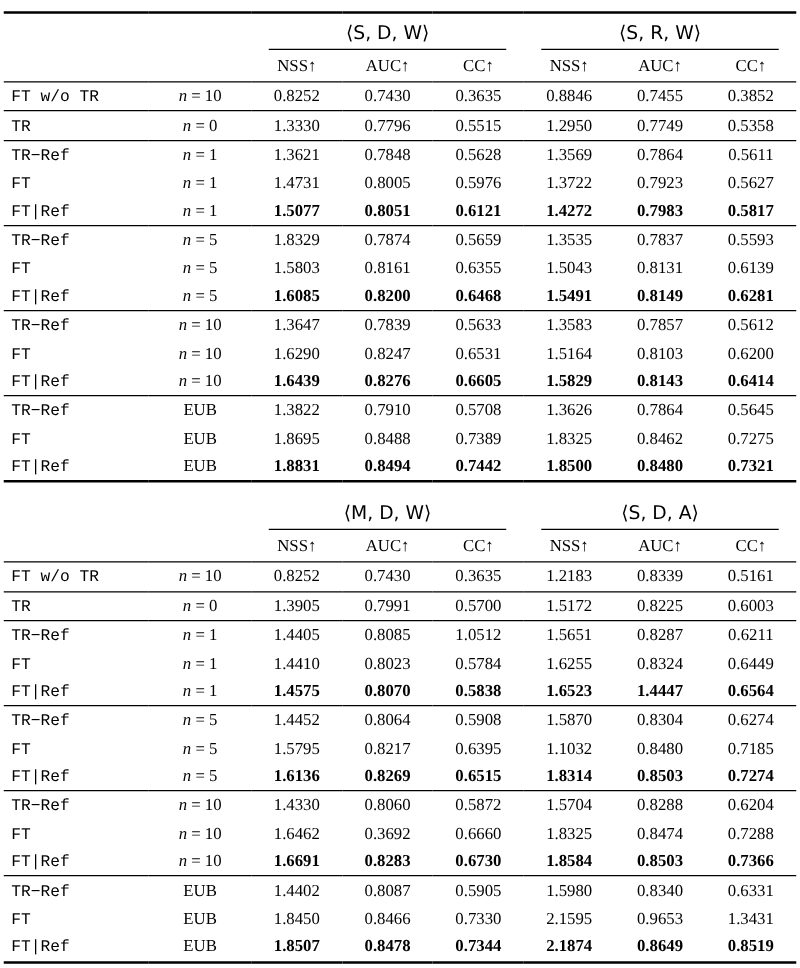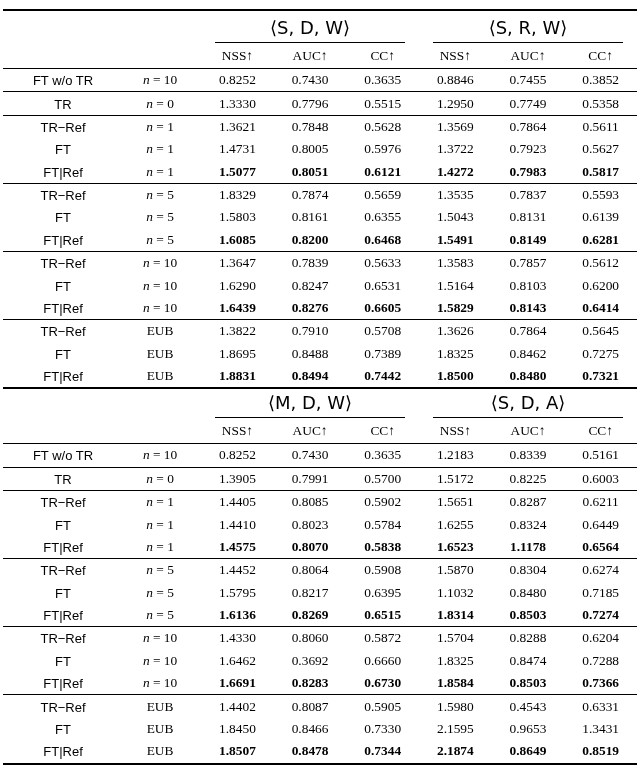"⟨S, D, W⟩" th.group .grp { font-size: 18px -> 15px }
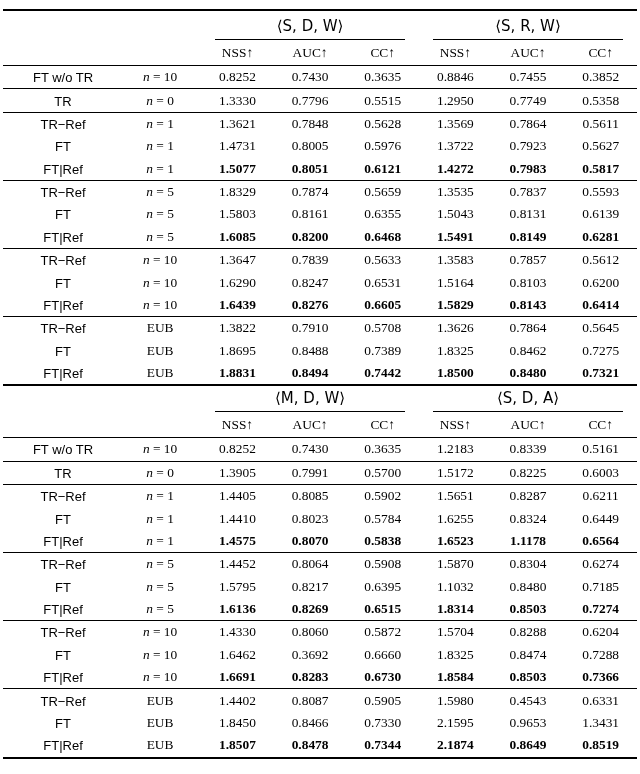"FT w/o TR" td.method { font-family: Liberation Sans, sans-serif -> Liberation Mono, monospace; text-align: center -> left }
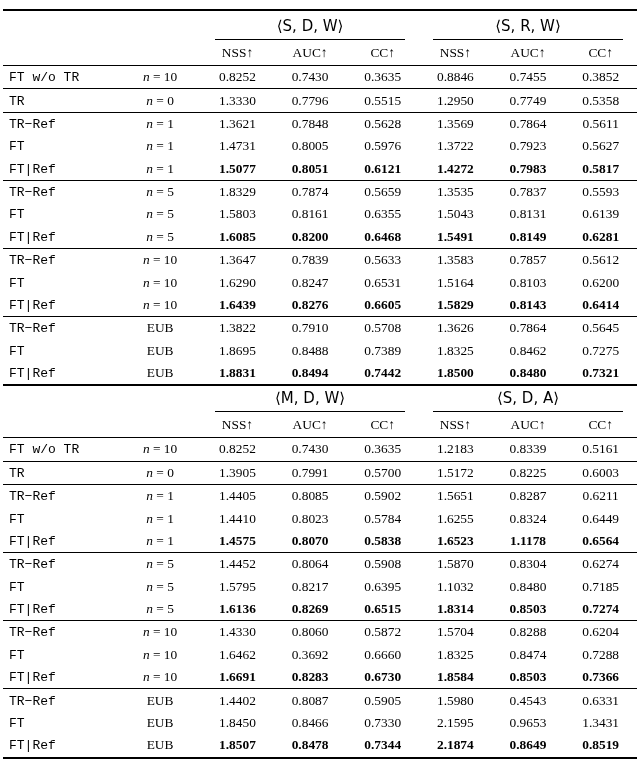"⟨M, D, W⟩" table.results.second th.group { padding-top: 3px -> 15px }
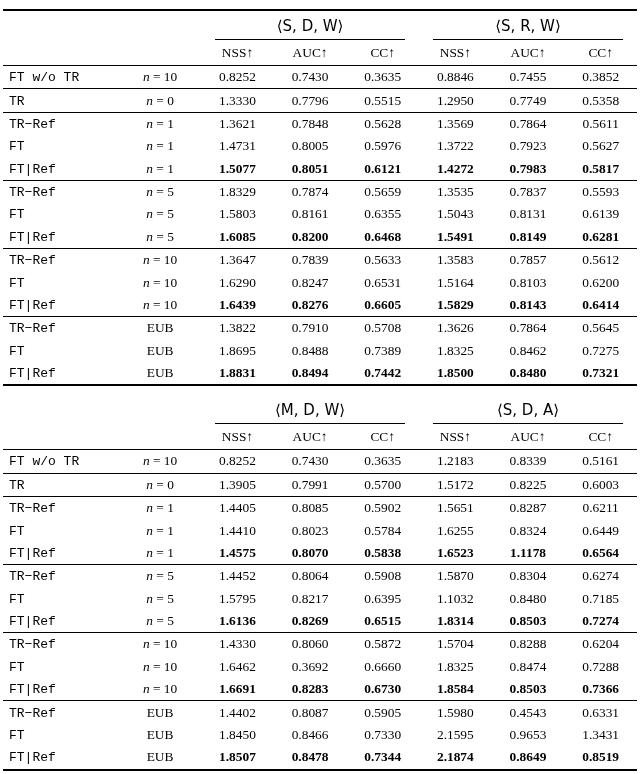"0.5902" td.num { text: 0.5902 -> 1.0512 }
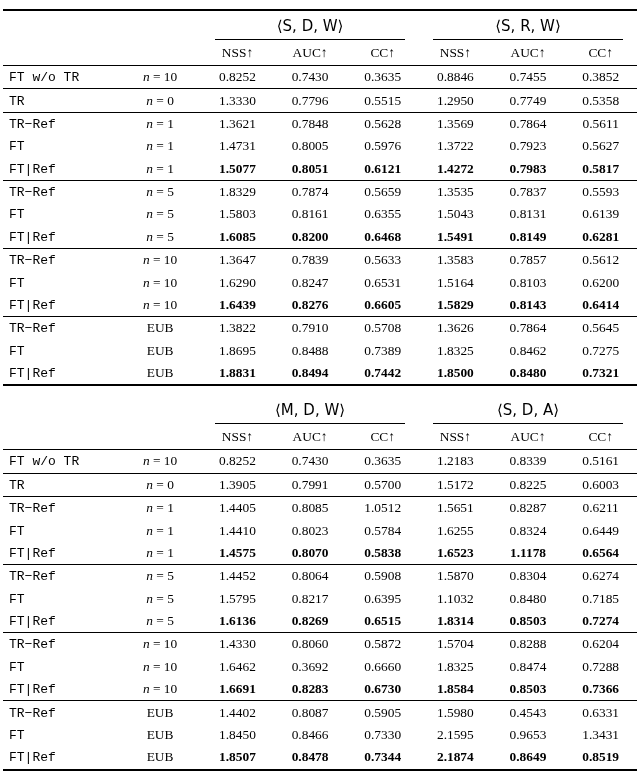"1.1178" td.num { text: 1.1178 -> 1.4447 }
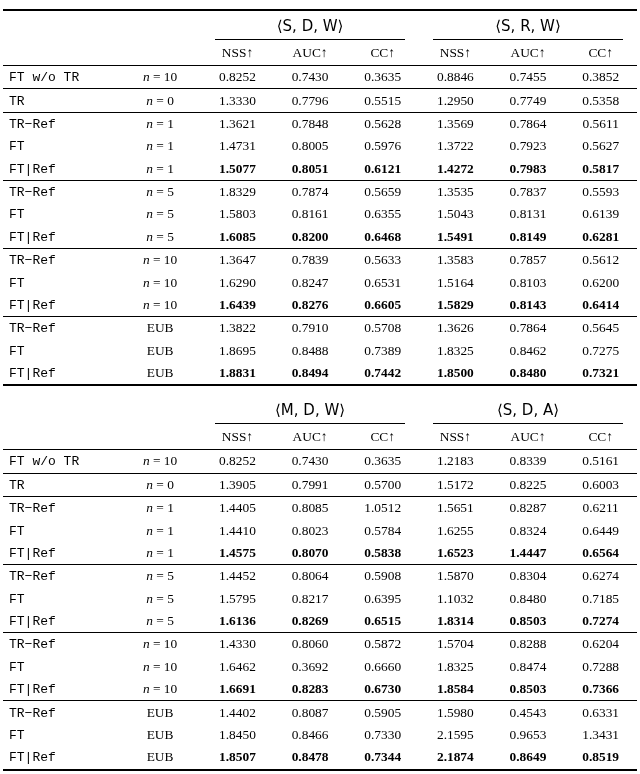"0.4543" td.num { text: 0.4543 -> 0.8340 }
